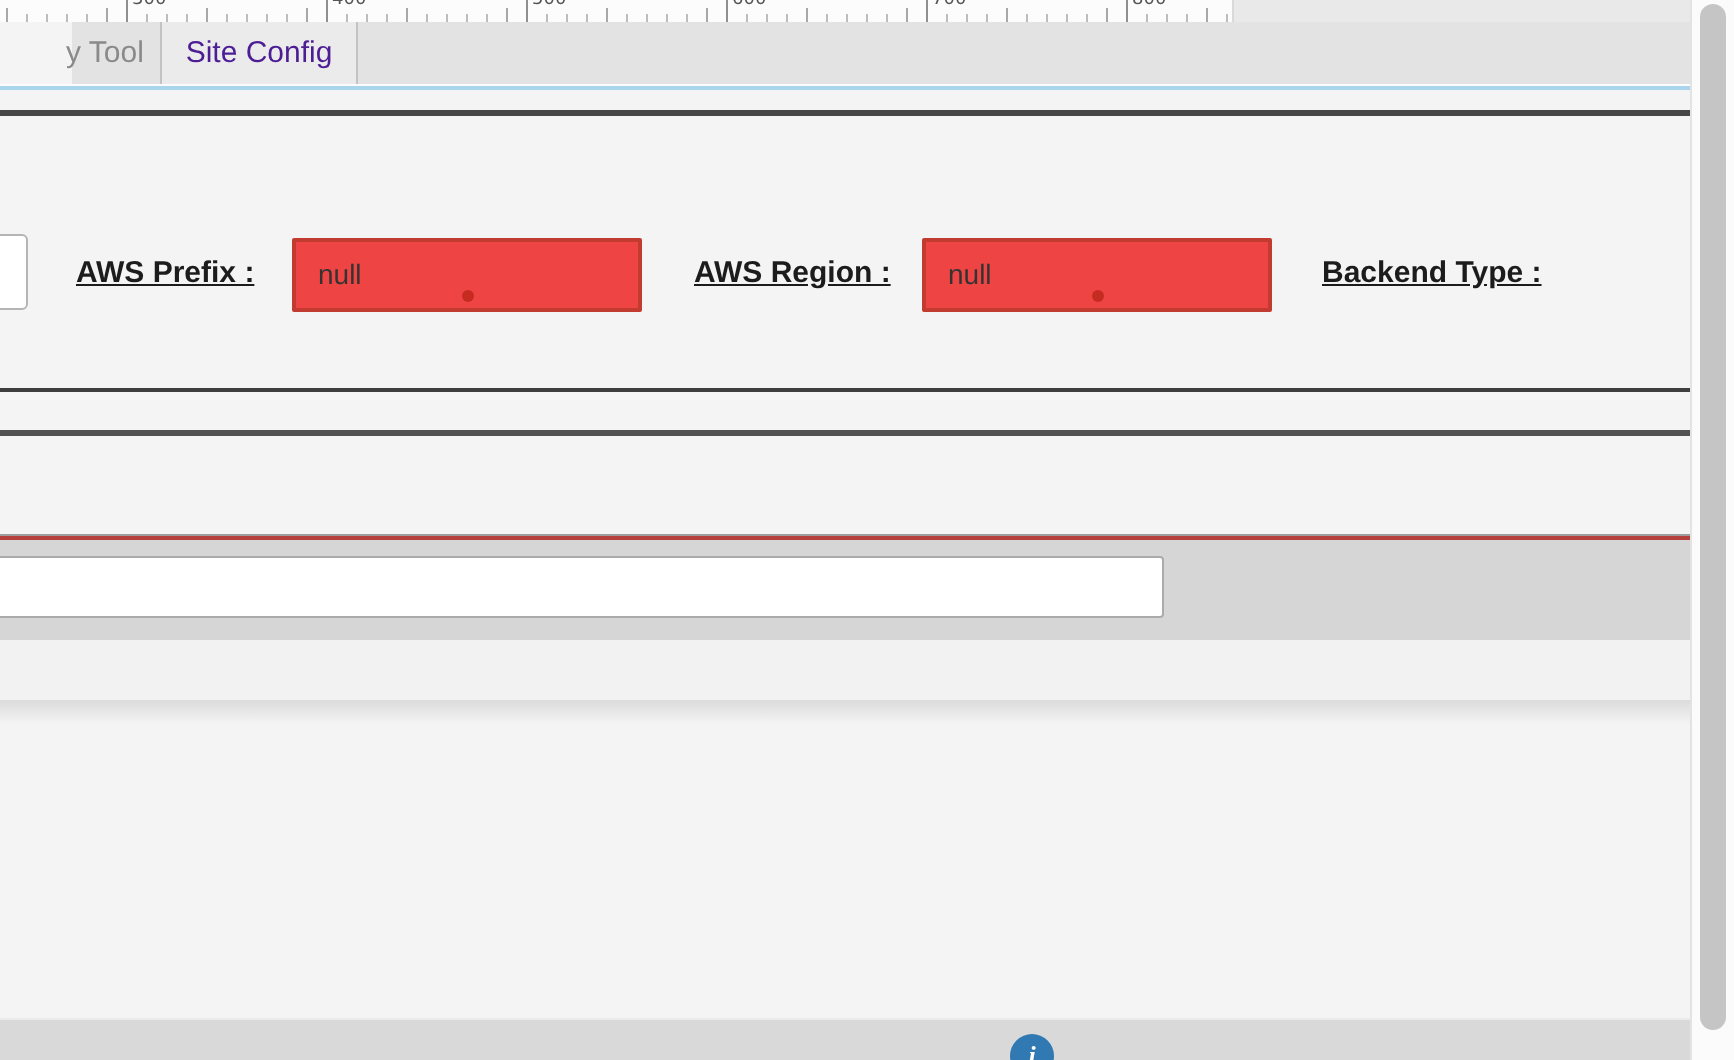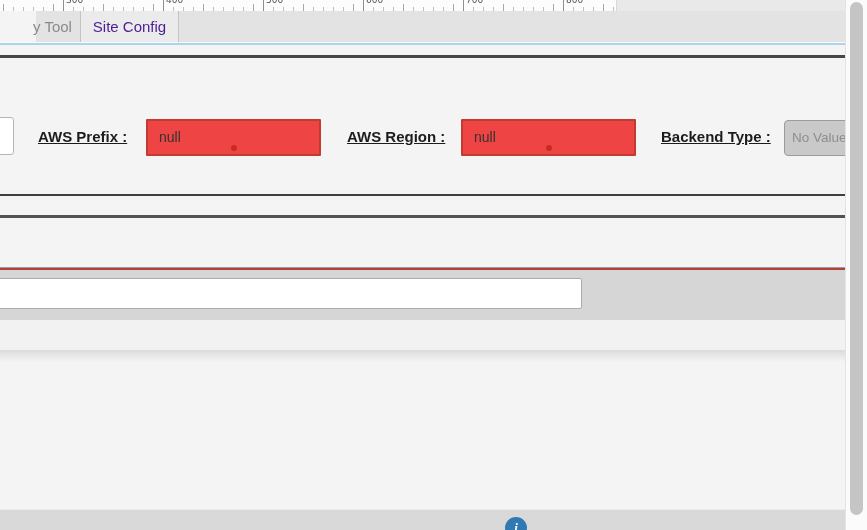"No Value" div.disabled-select { html: <div>No Value</div> -> none }
